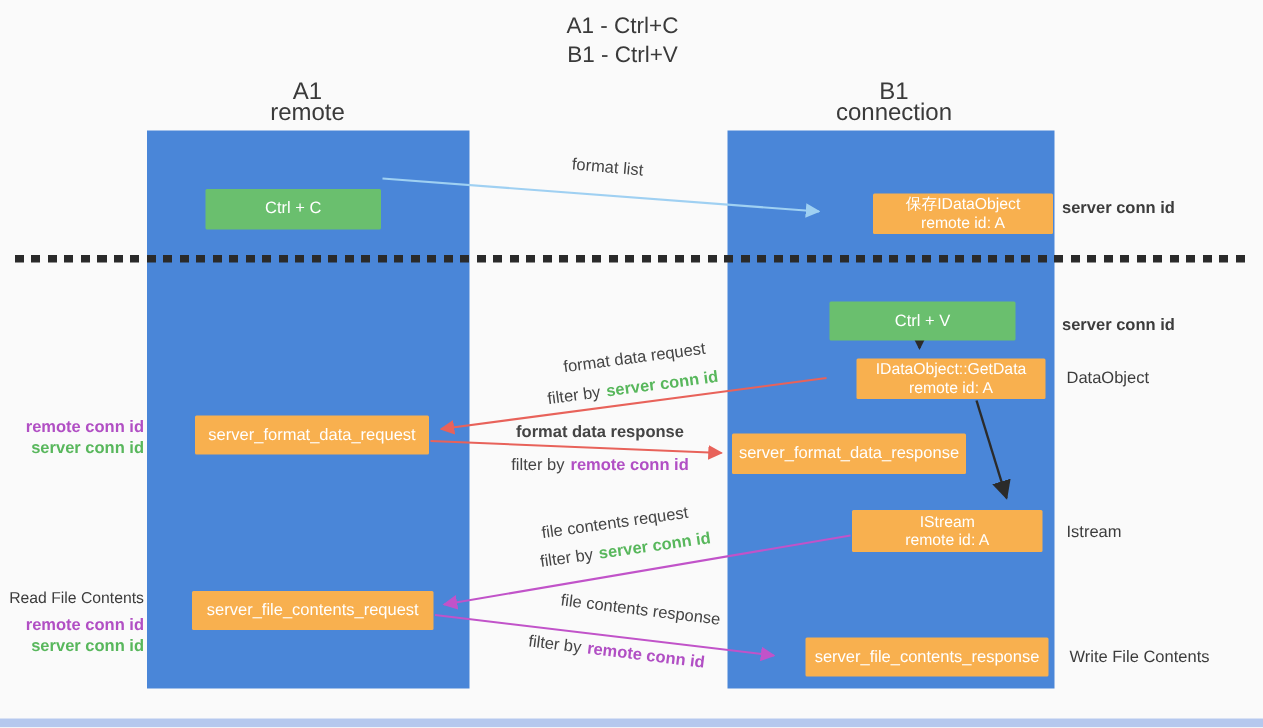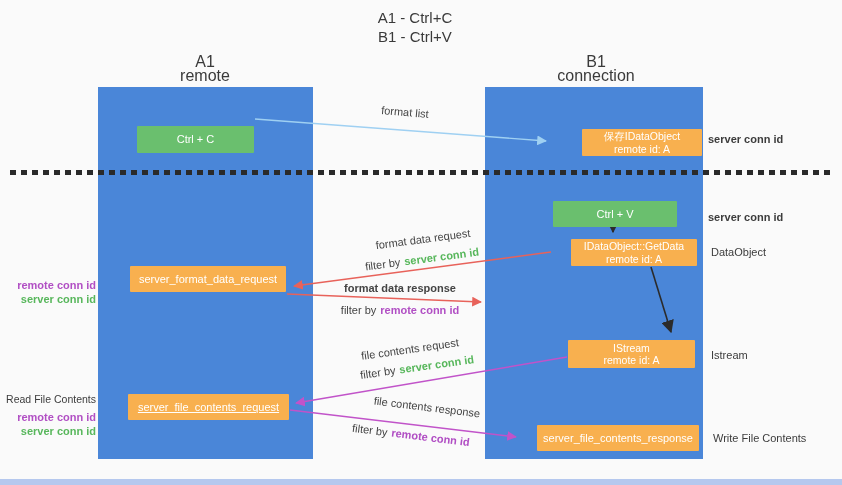"server_format_data_request" div.node { top: 266px -> 277px }
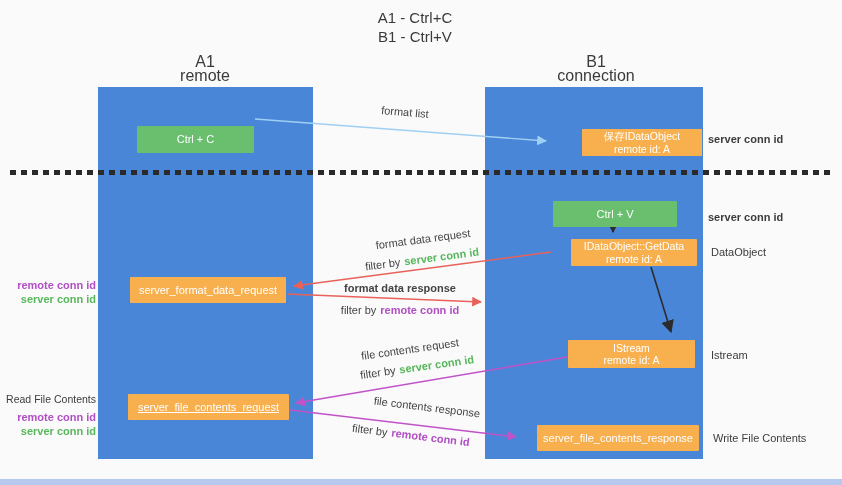"server_format_data_response" div.node { html: none -> <div>server_format_data_response</div> }
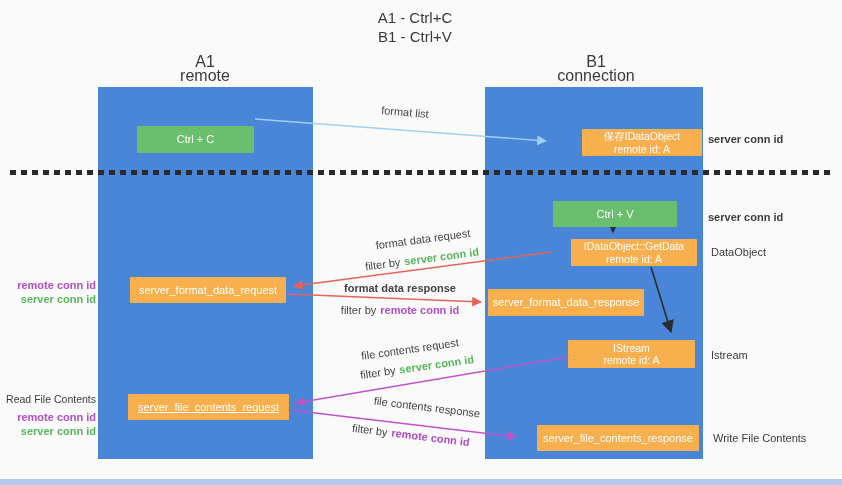"server_file_contents_request" div.node { text-decoration: underline -> none }
